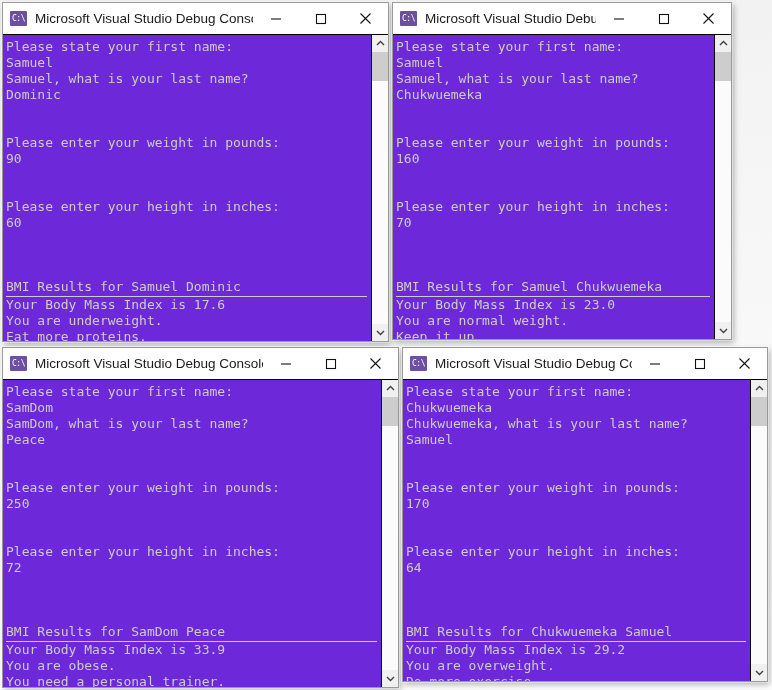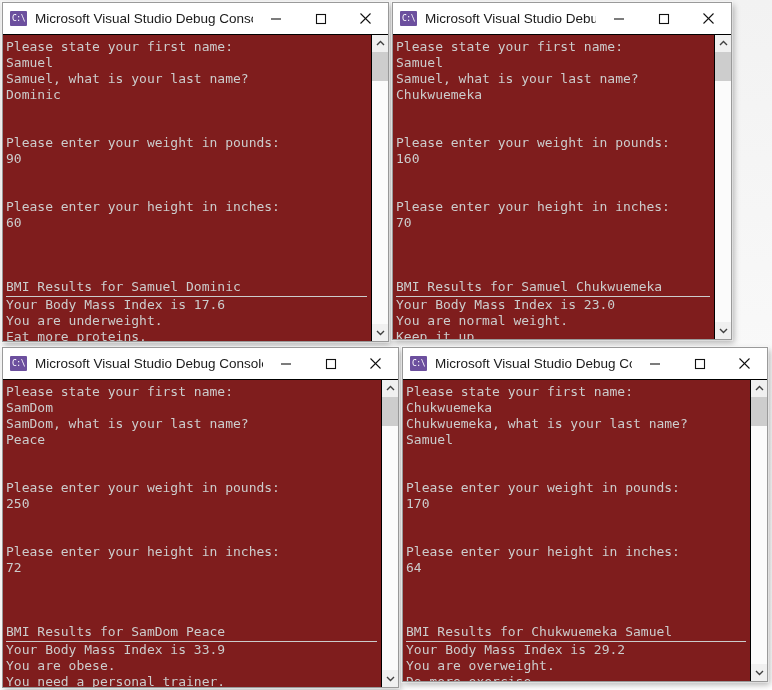"Please state your first name:" .console { background: #7f1d1d -> #6d28d9 }
